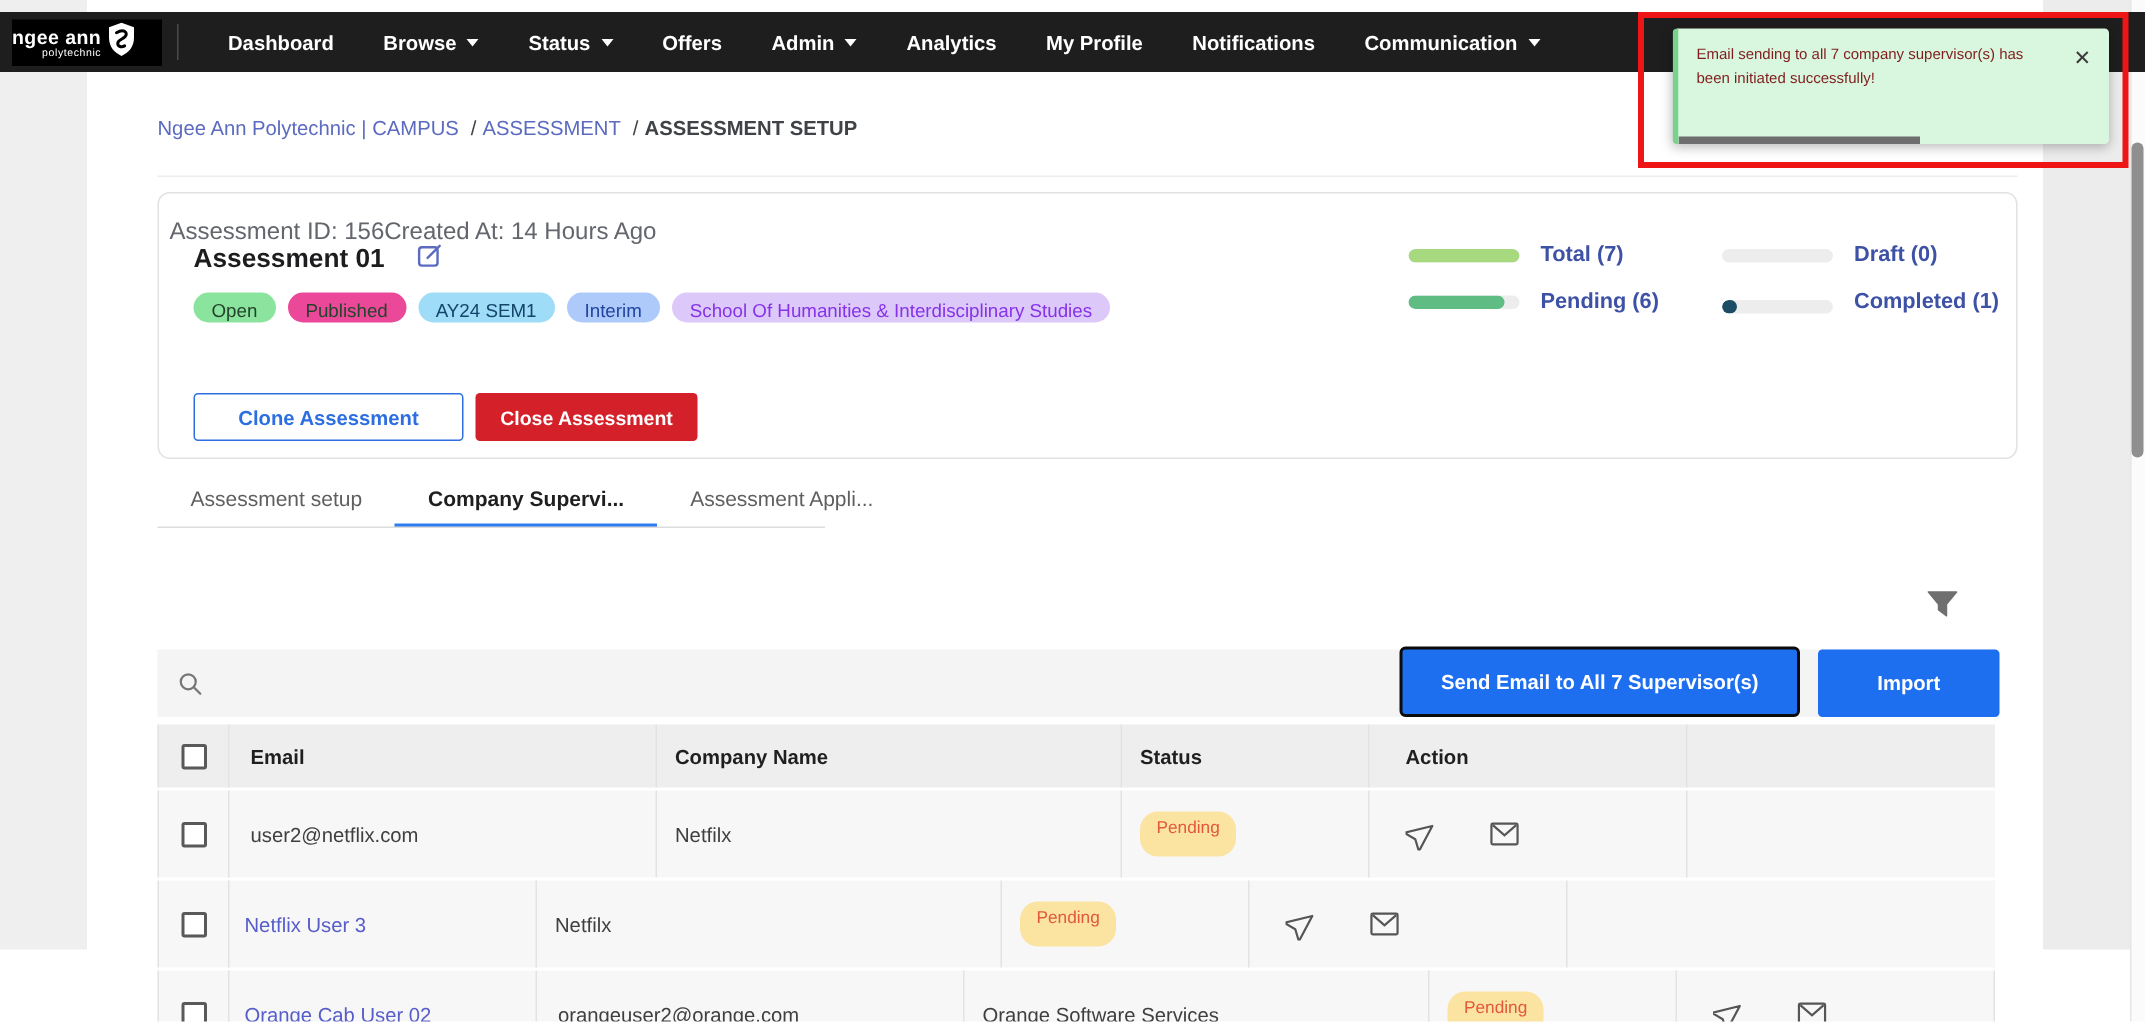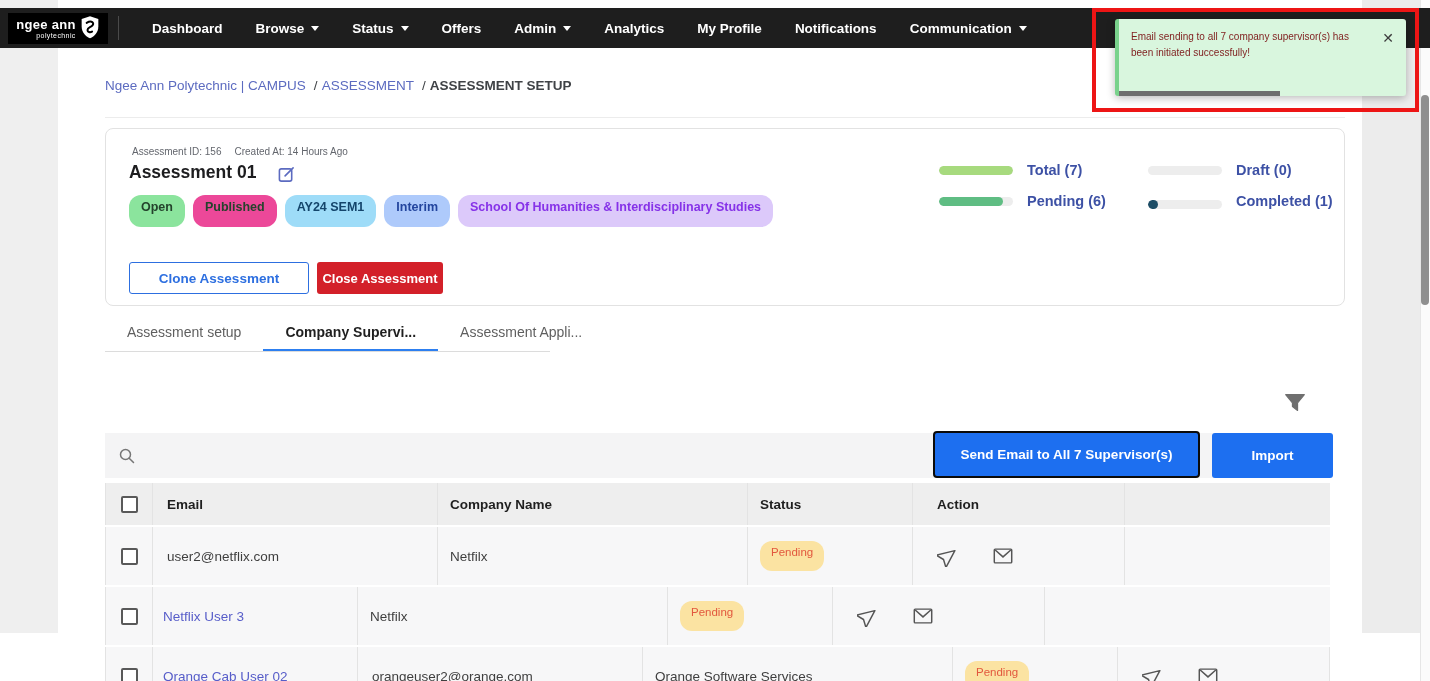"ngee ann" .logo { justify-content: center -> none }
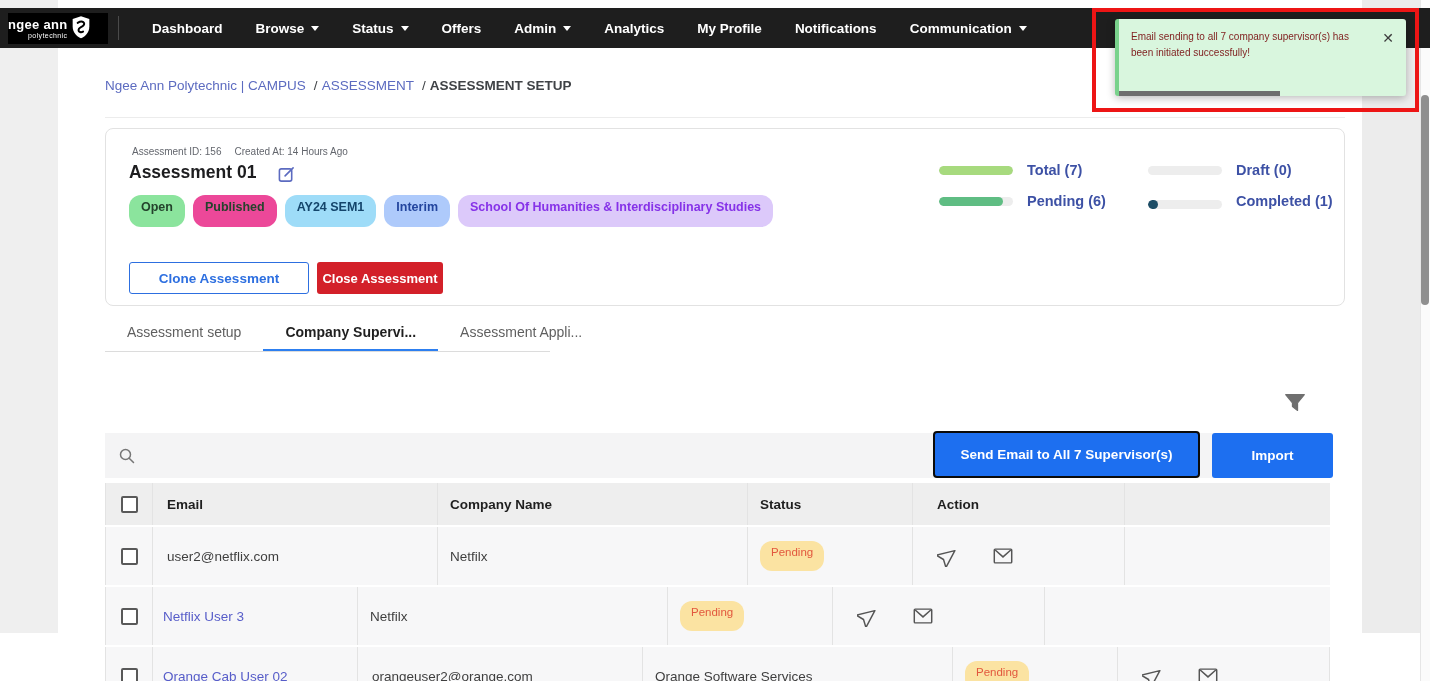"Assessment ID: 156" .card-meta { font-size: 10px -> 16px; gap: 13px -> none; left: 26px -> 7px }
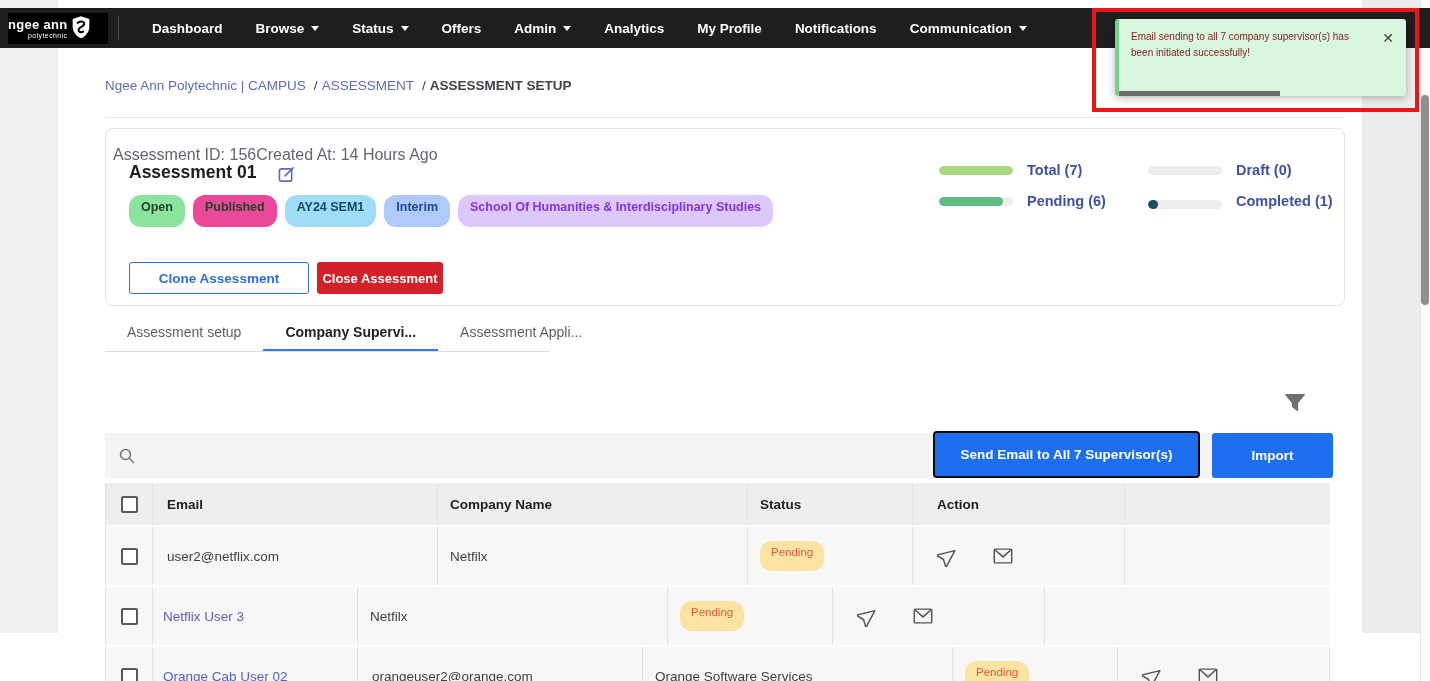"Assessment 01" .card-title-row { align-items: flex-end -> flex-start }
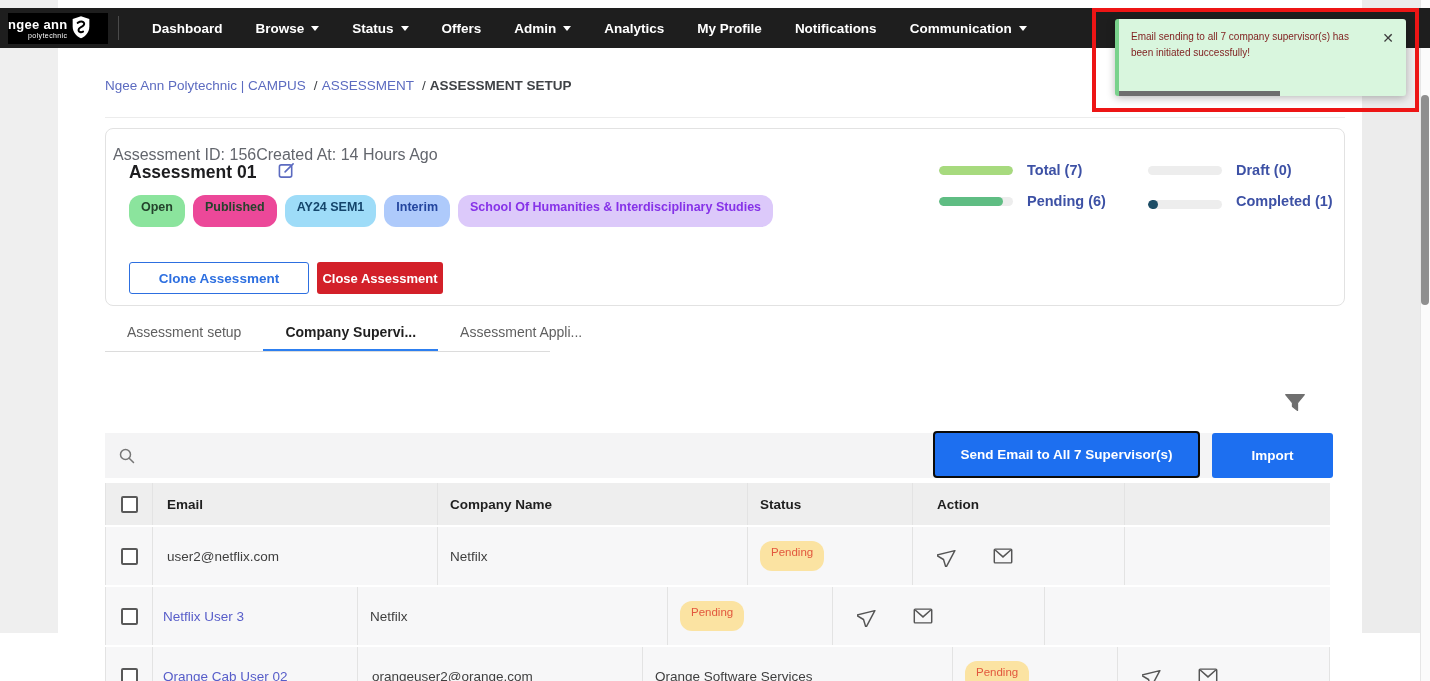"Open" .badge { font-weight: bold -> none; height: 32px -> 20px }
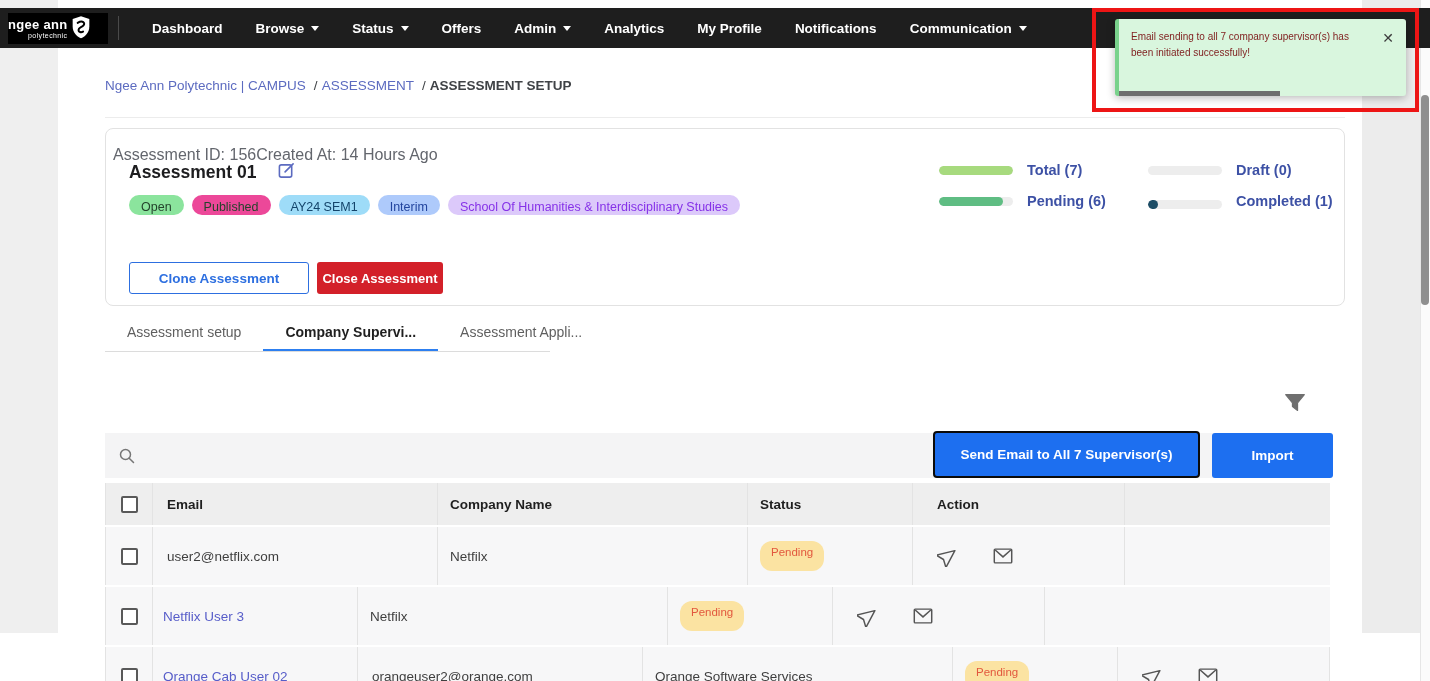"Close Assessment" .btn-close { width: 126px -> 148px }
